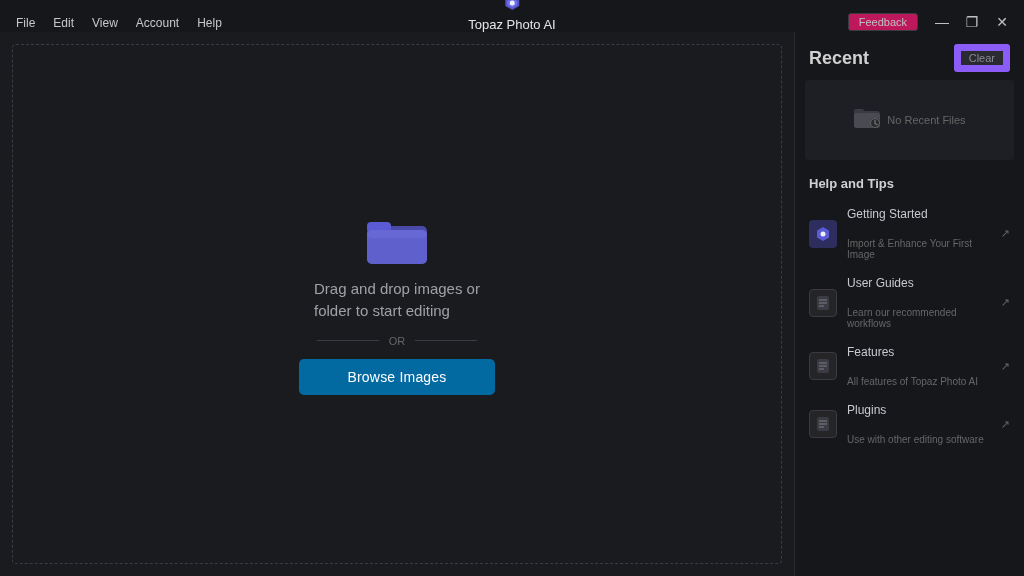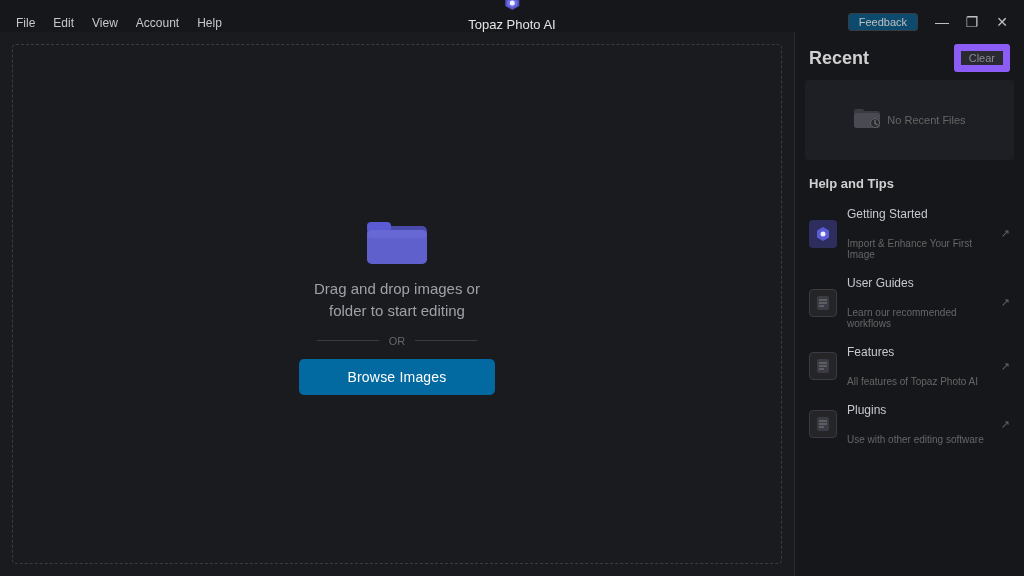"Feedback" #feedback-btn { background: #0c4a6e -> #be185d }
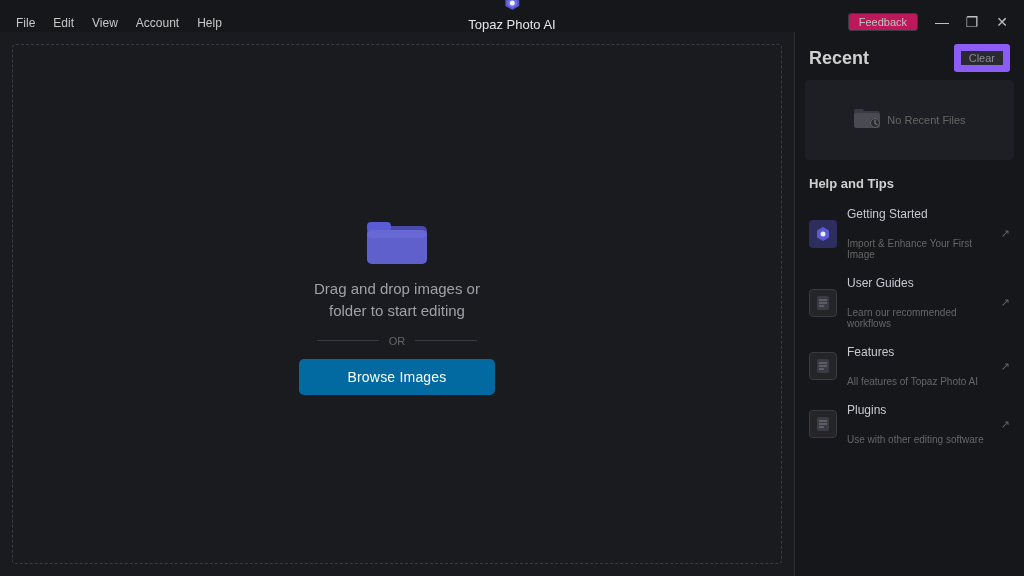"Drag and drop images or" #drag-text { text-align: center -> left }
